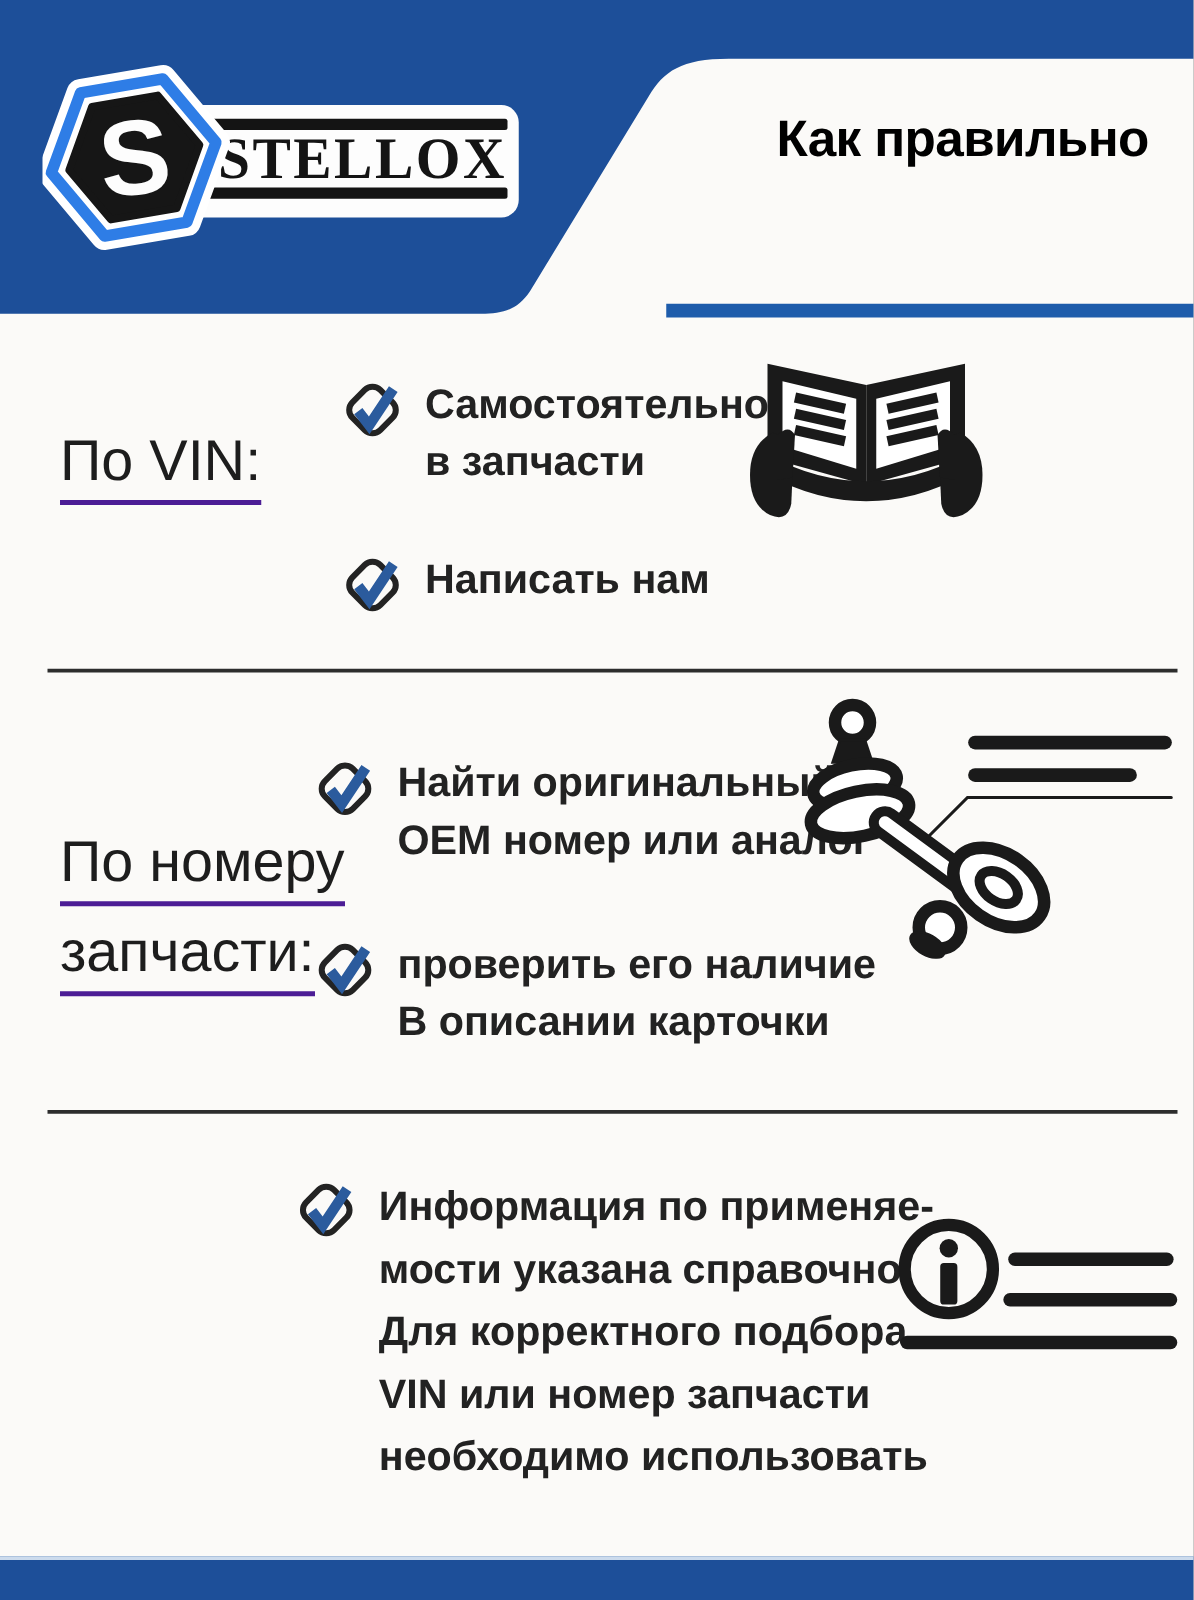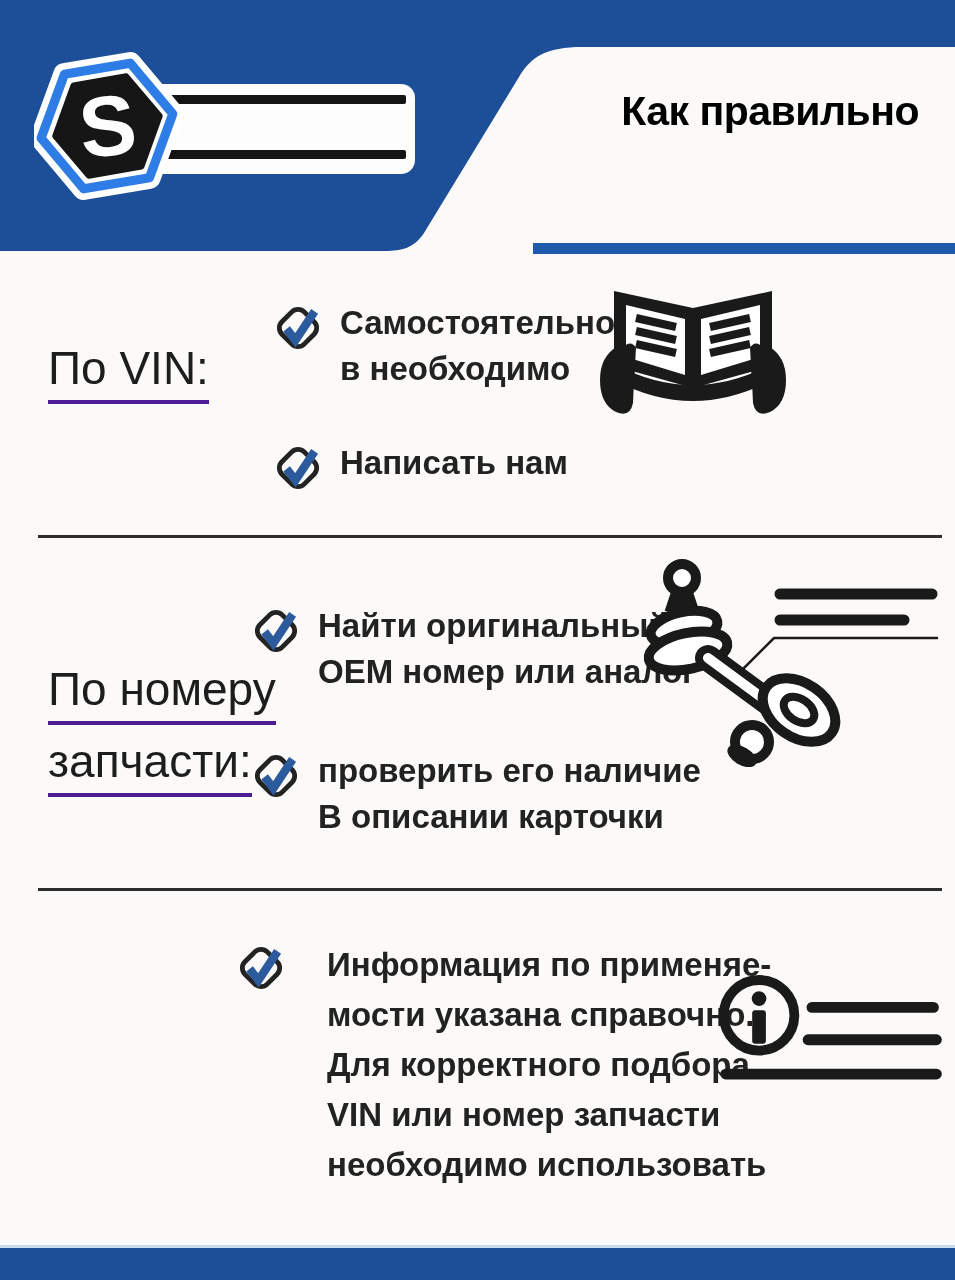"STELLOX" div.logo-wordmark { html: none -> <div>STELLOX</div> }
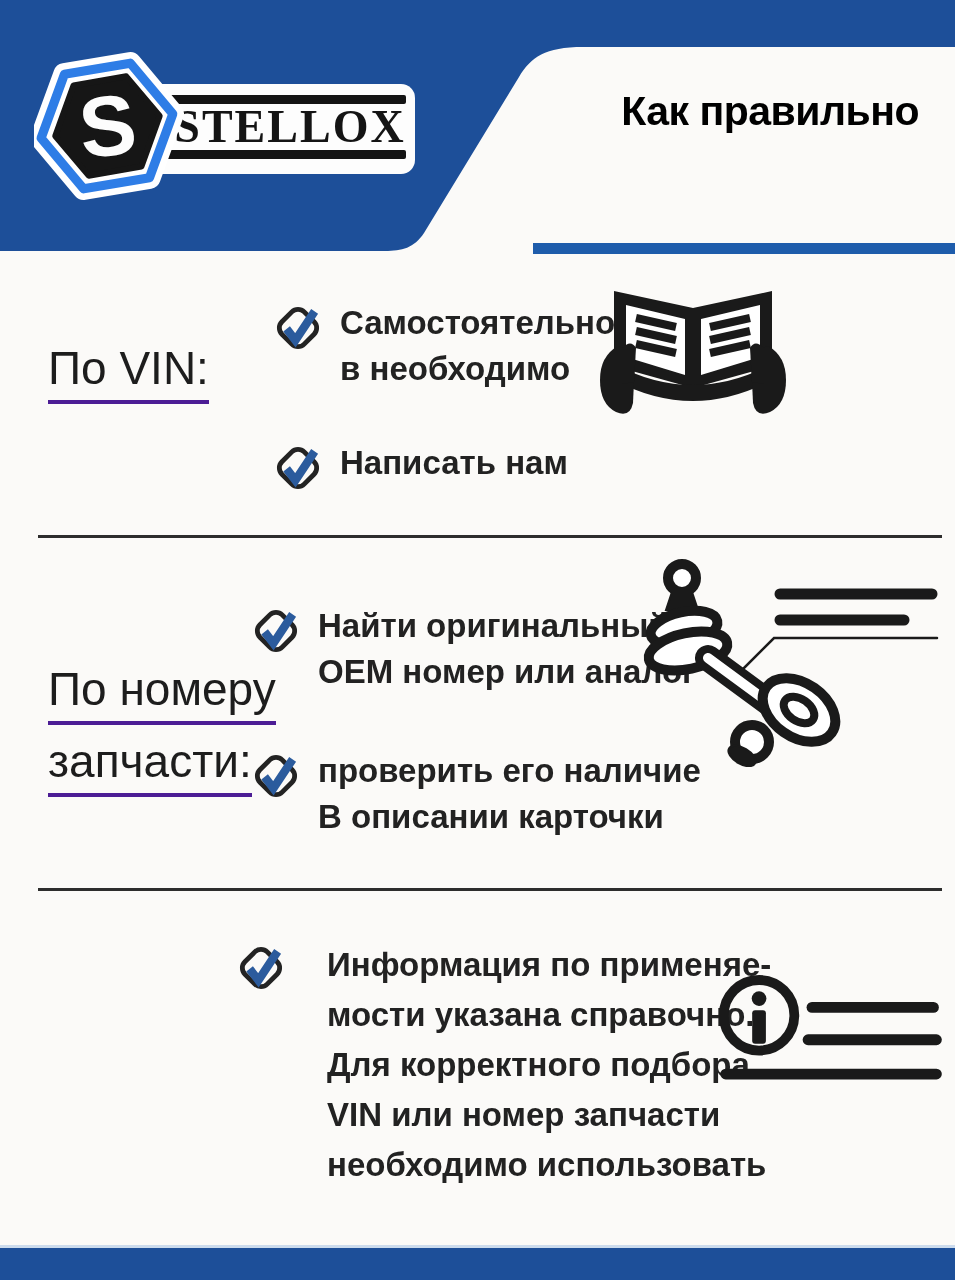"в необходимо" div { text: необходимо -> запчасти }
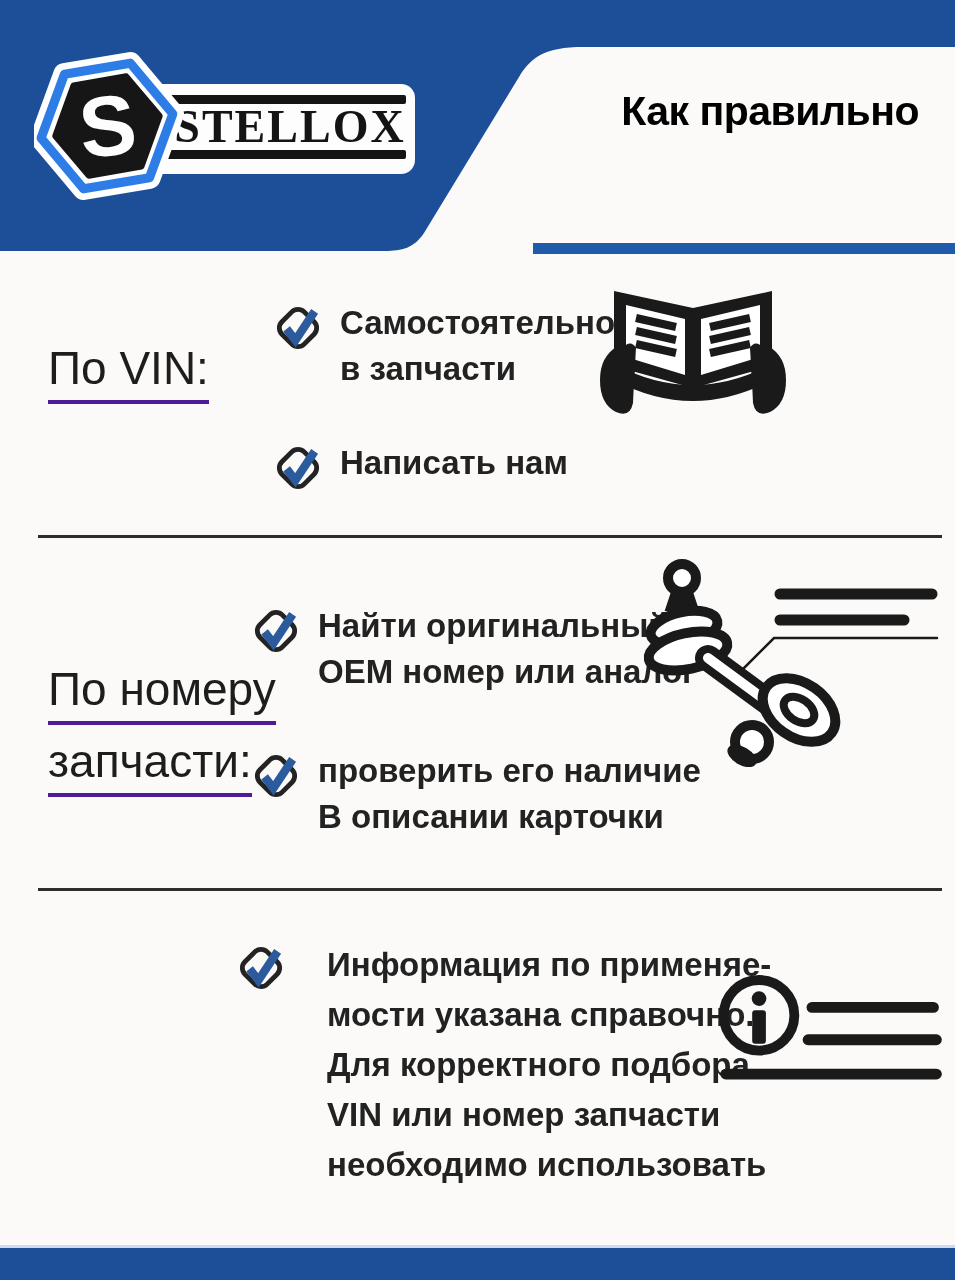"Информация по применяе-" div.item { gap: 24px -> none }
